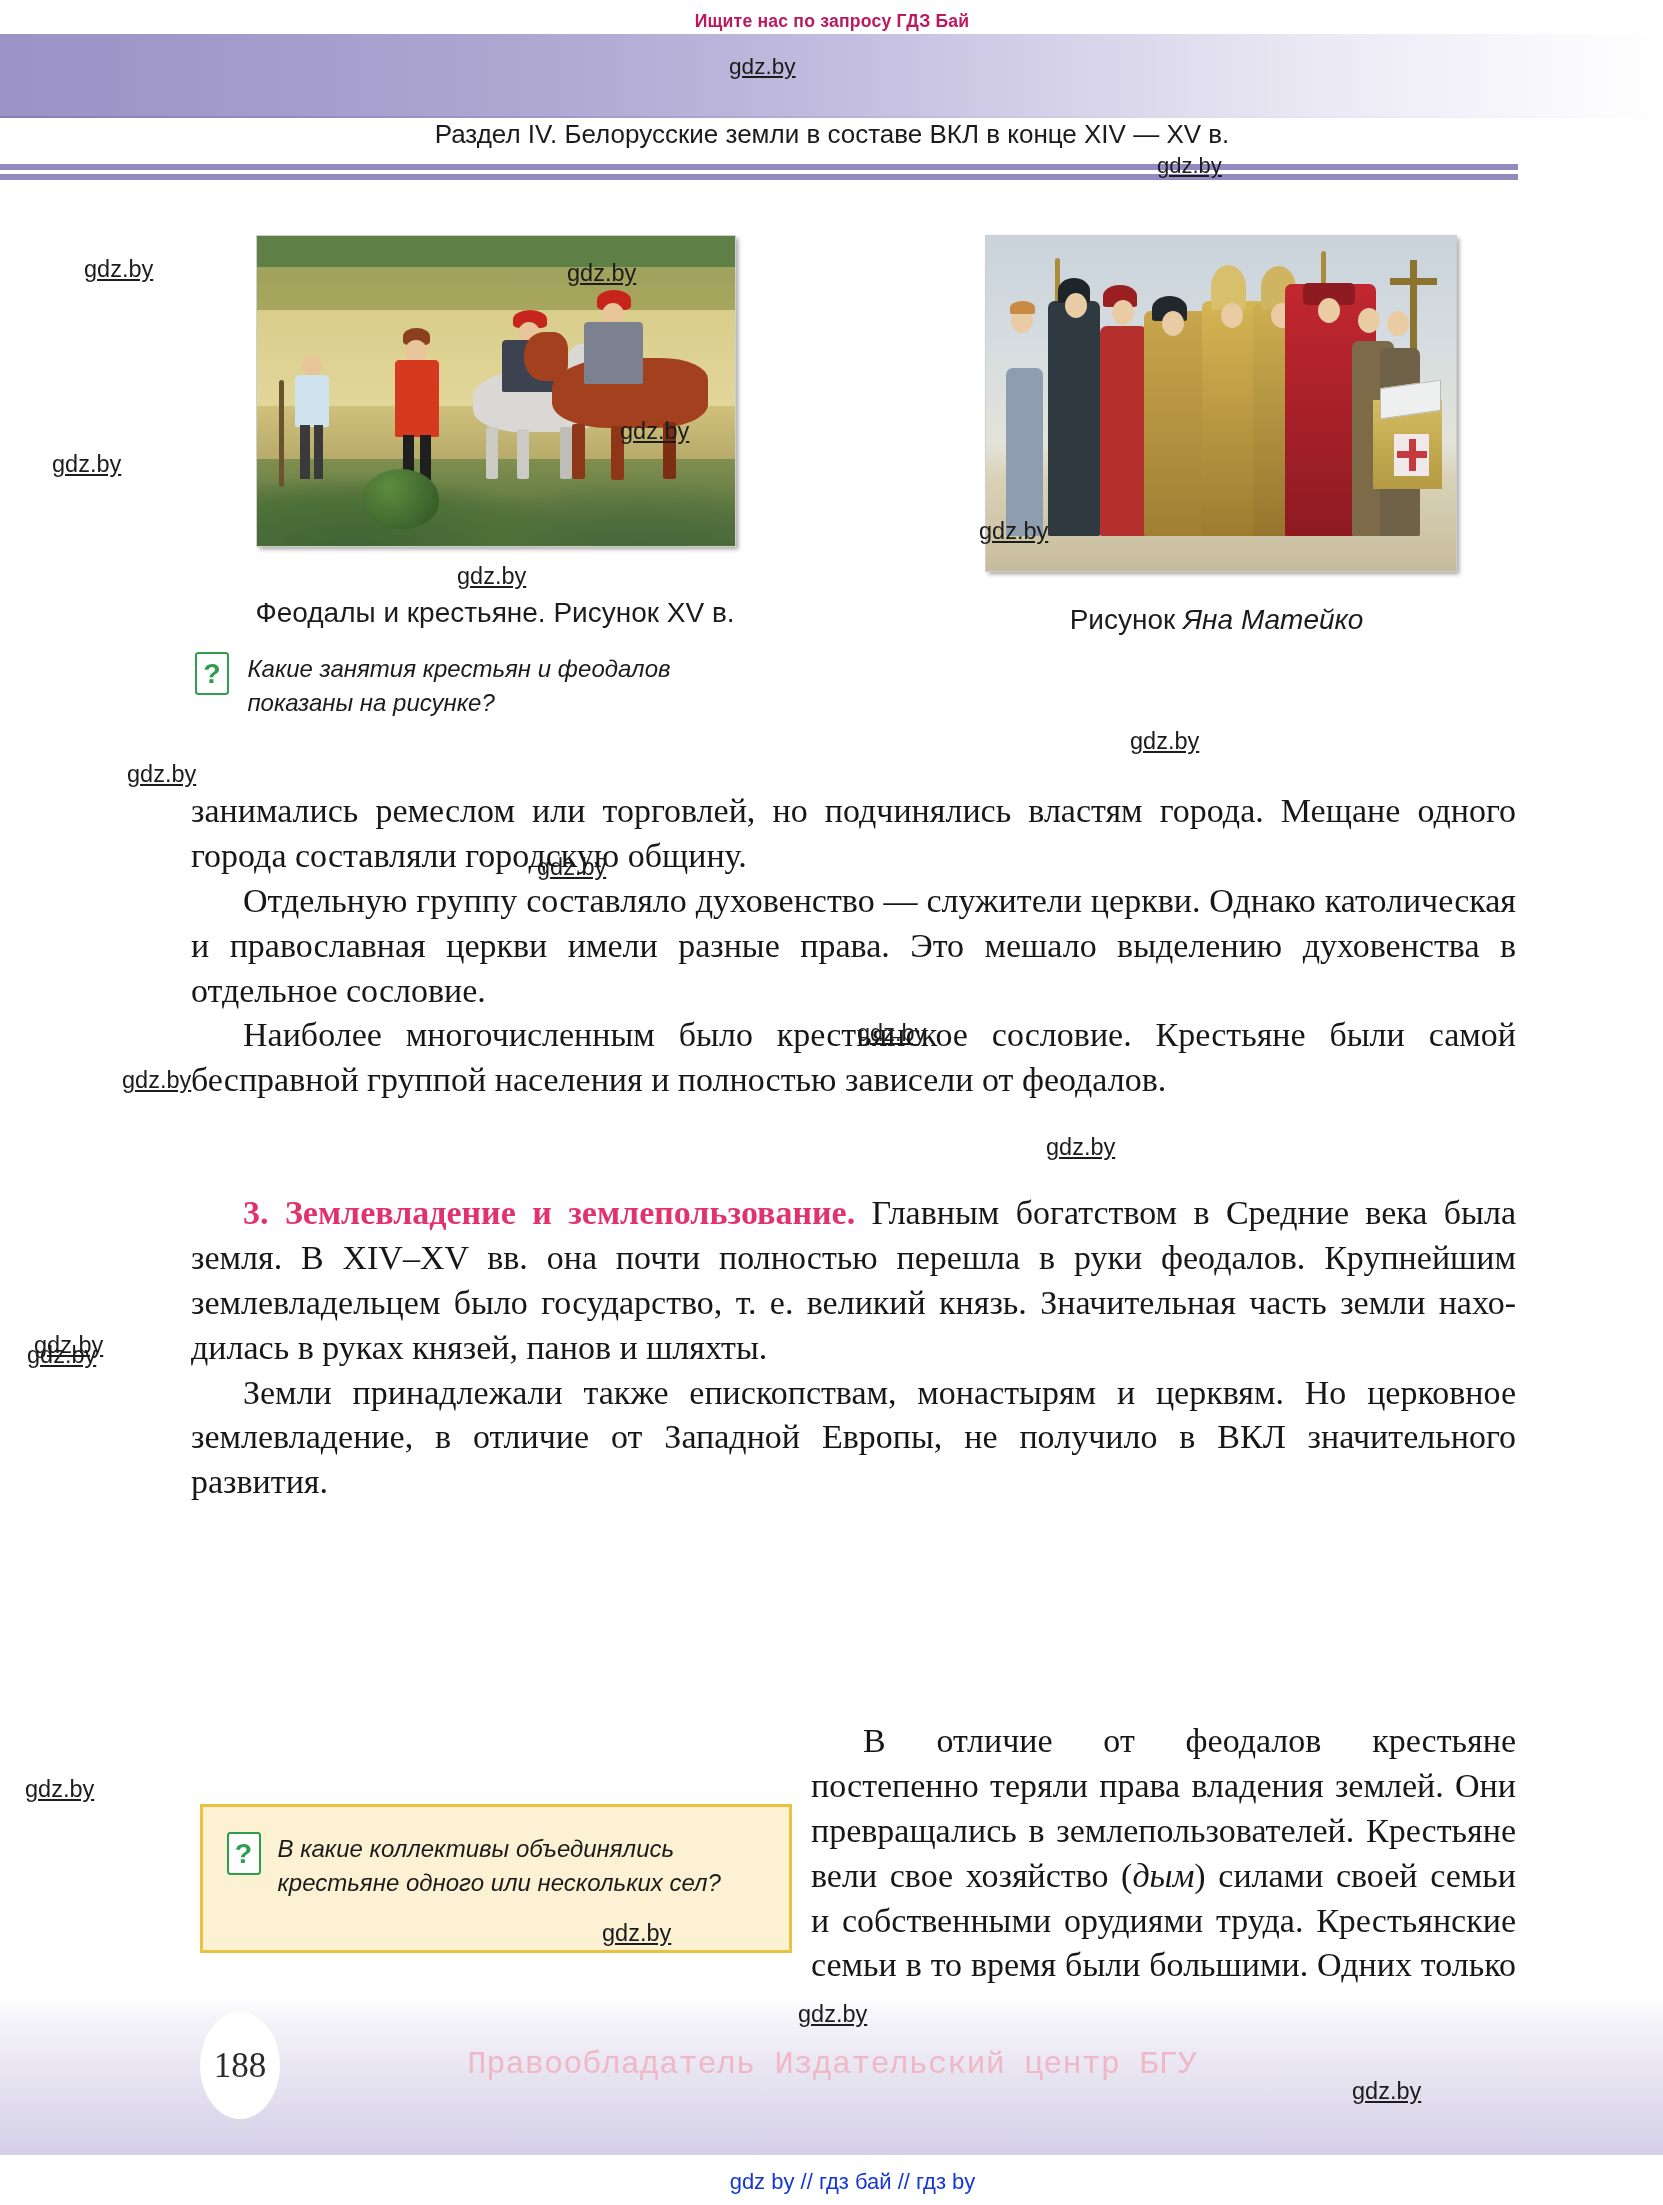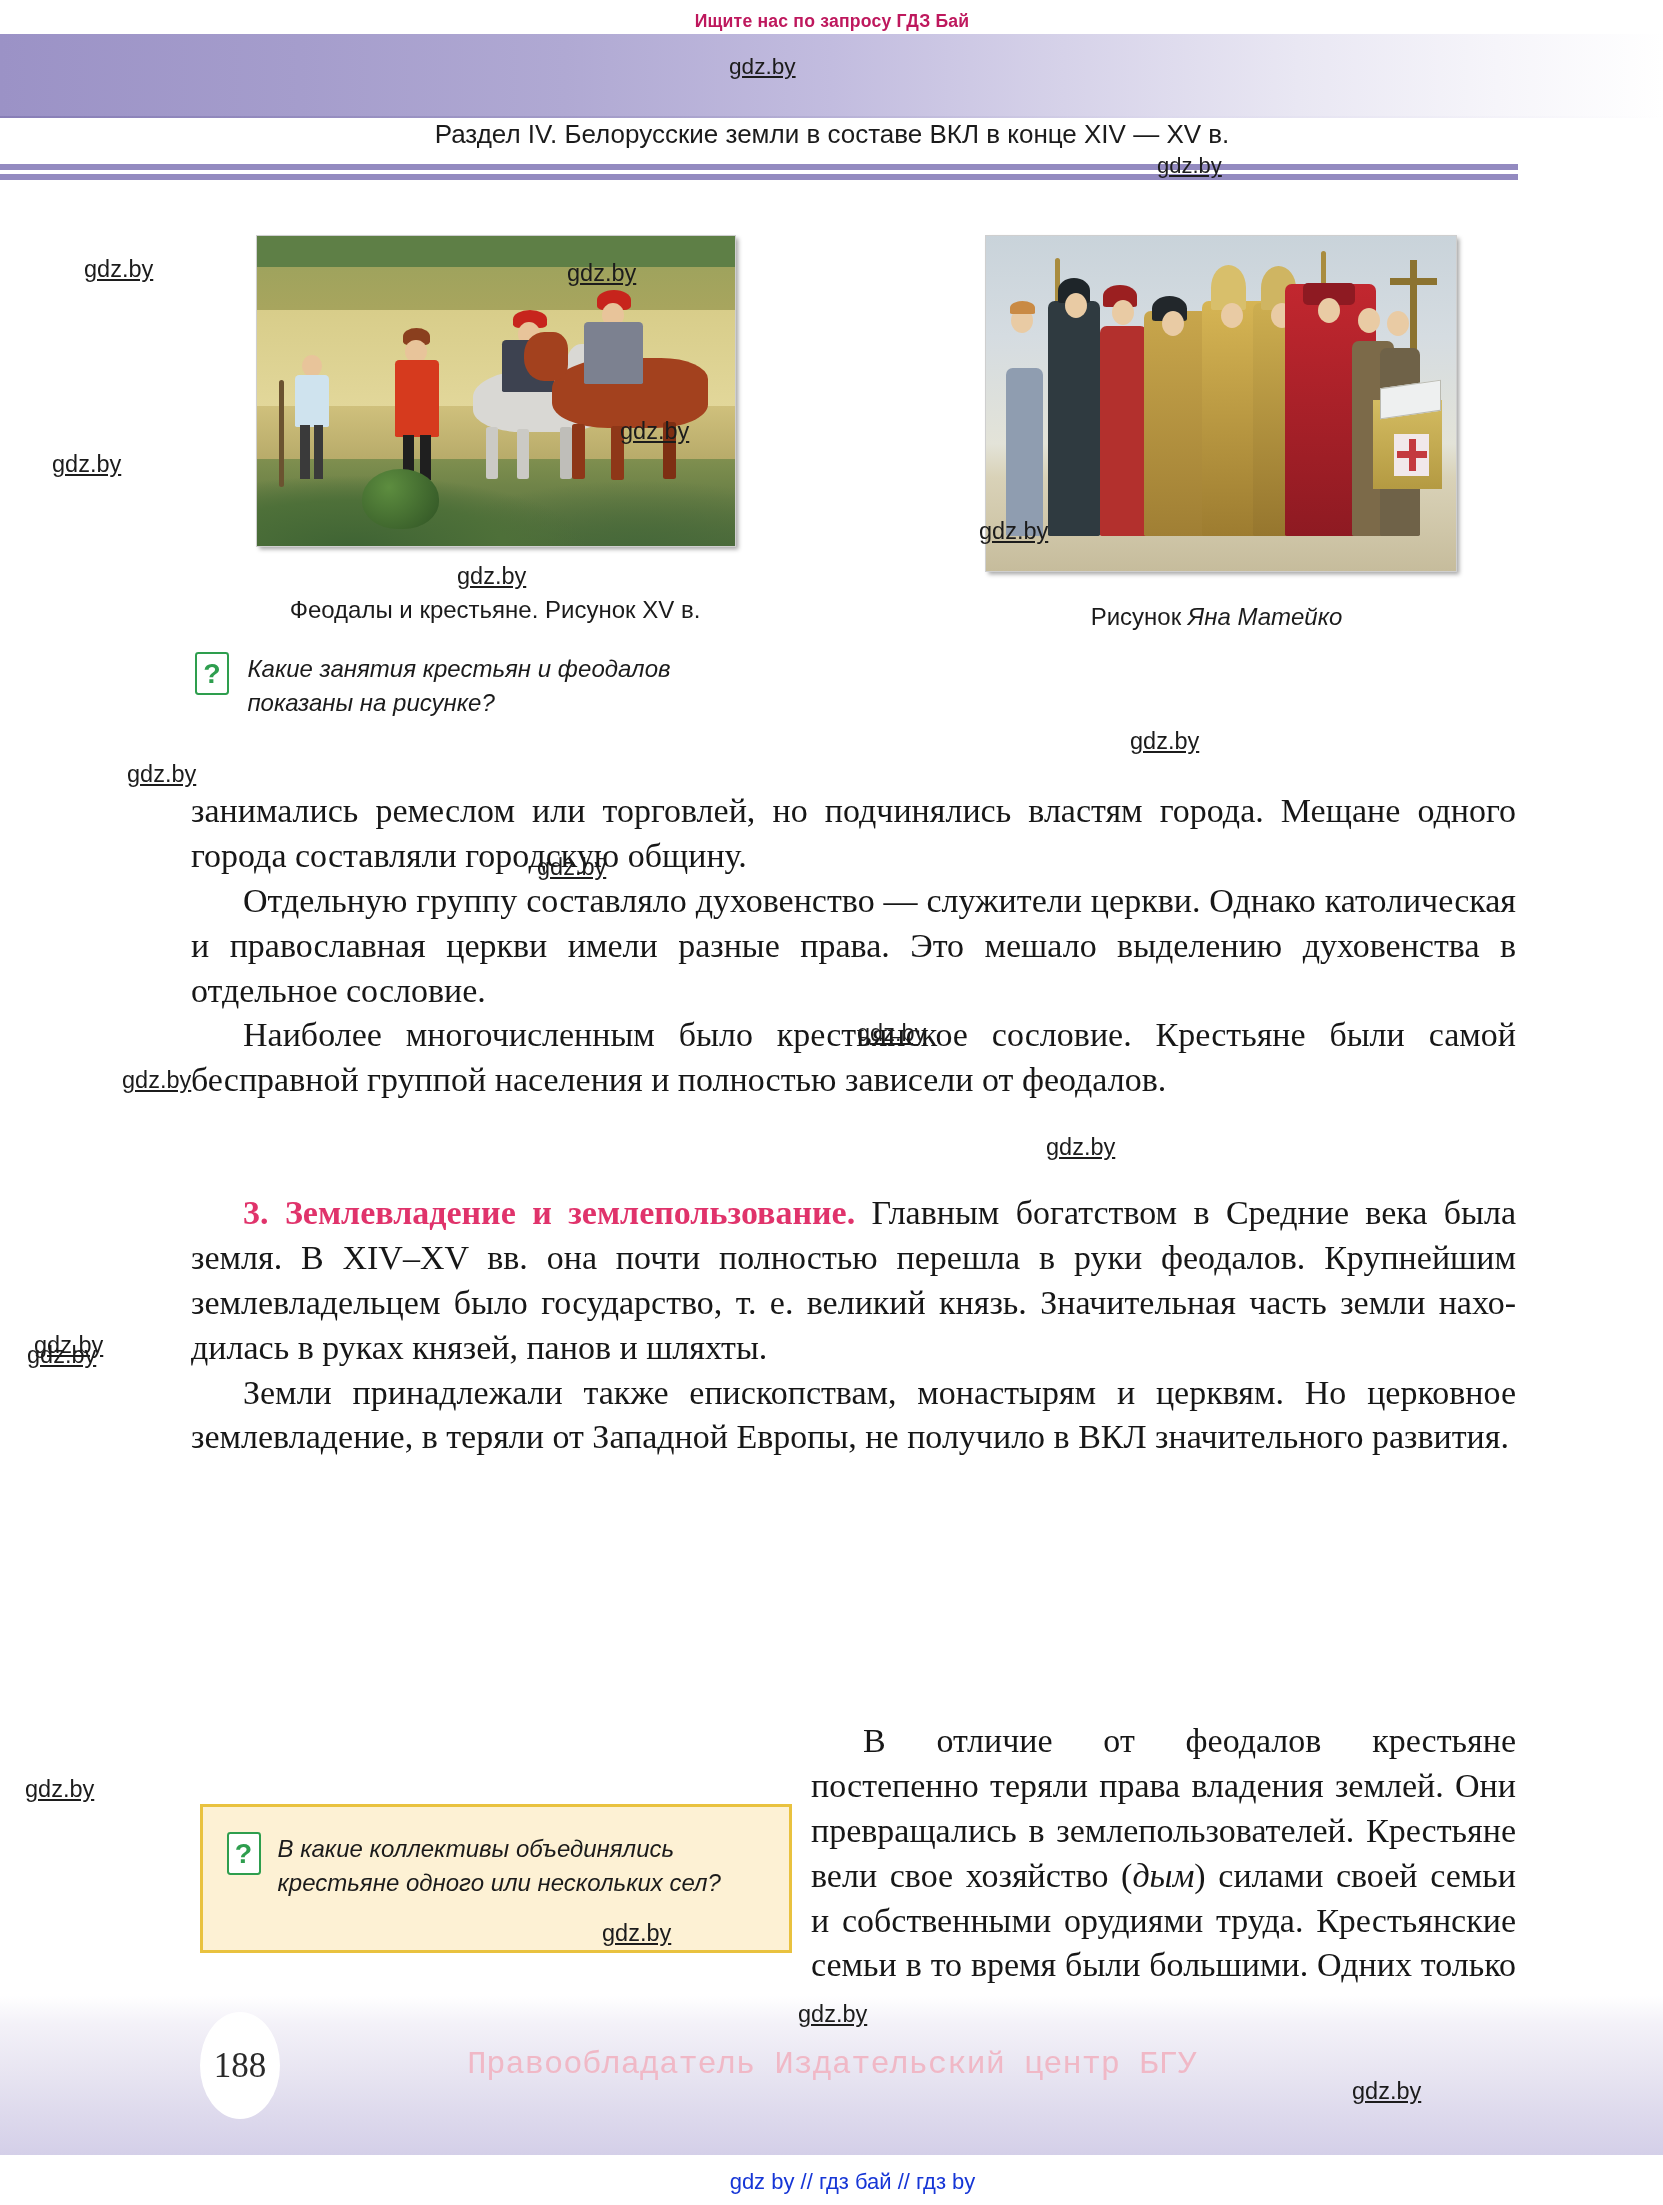"Феодалы и крестьяне. Рисунок XV" .caption { font-size: 24px -> 28px }
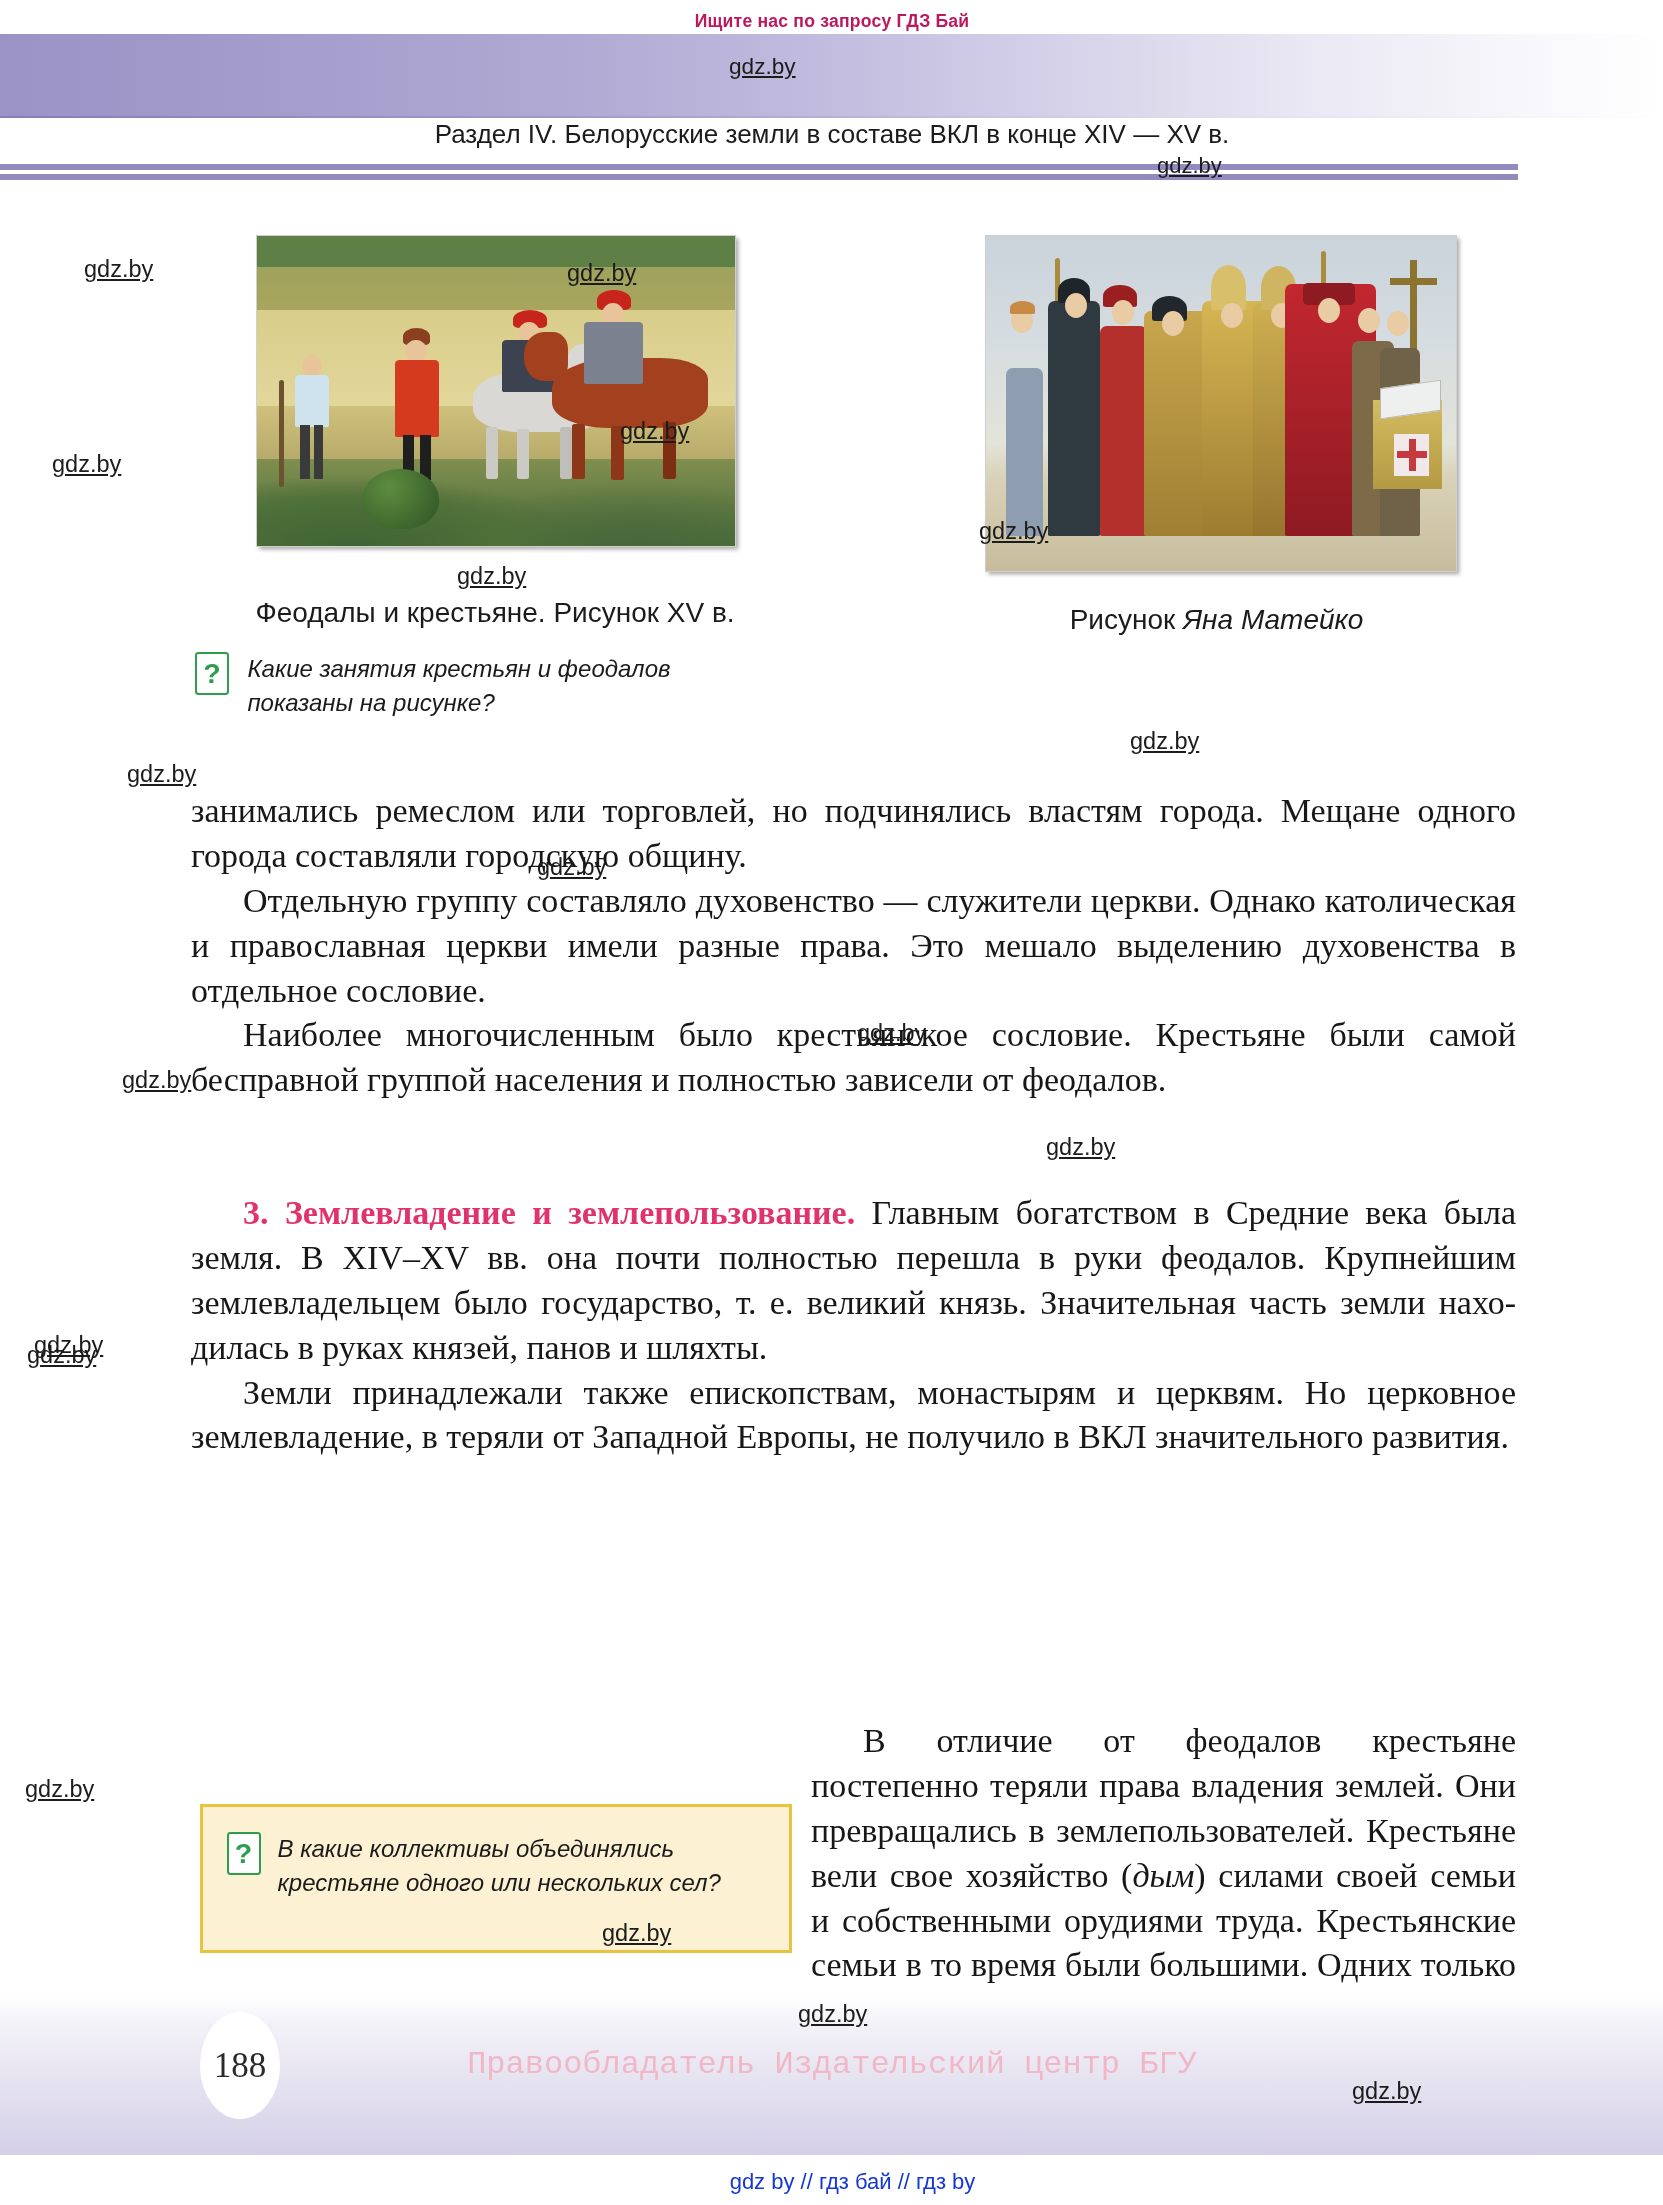"Земли принадлежали также епископствам," p { text: теряли -> отличие }
